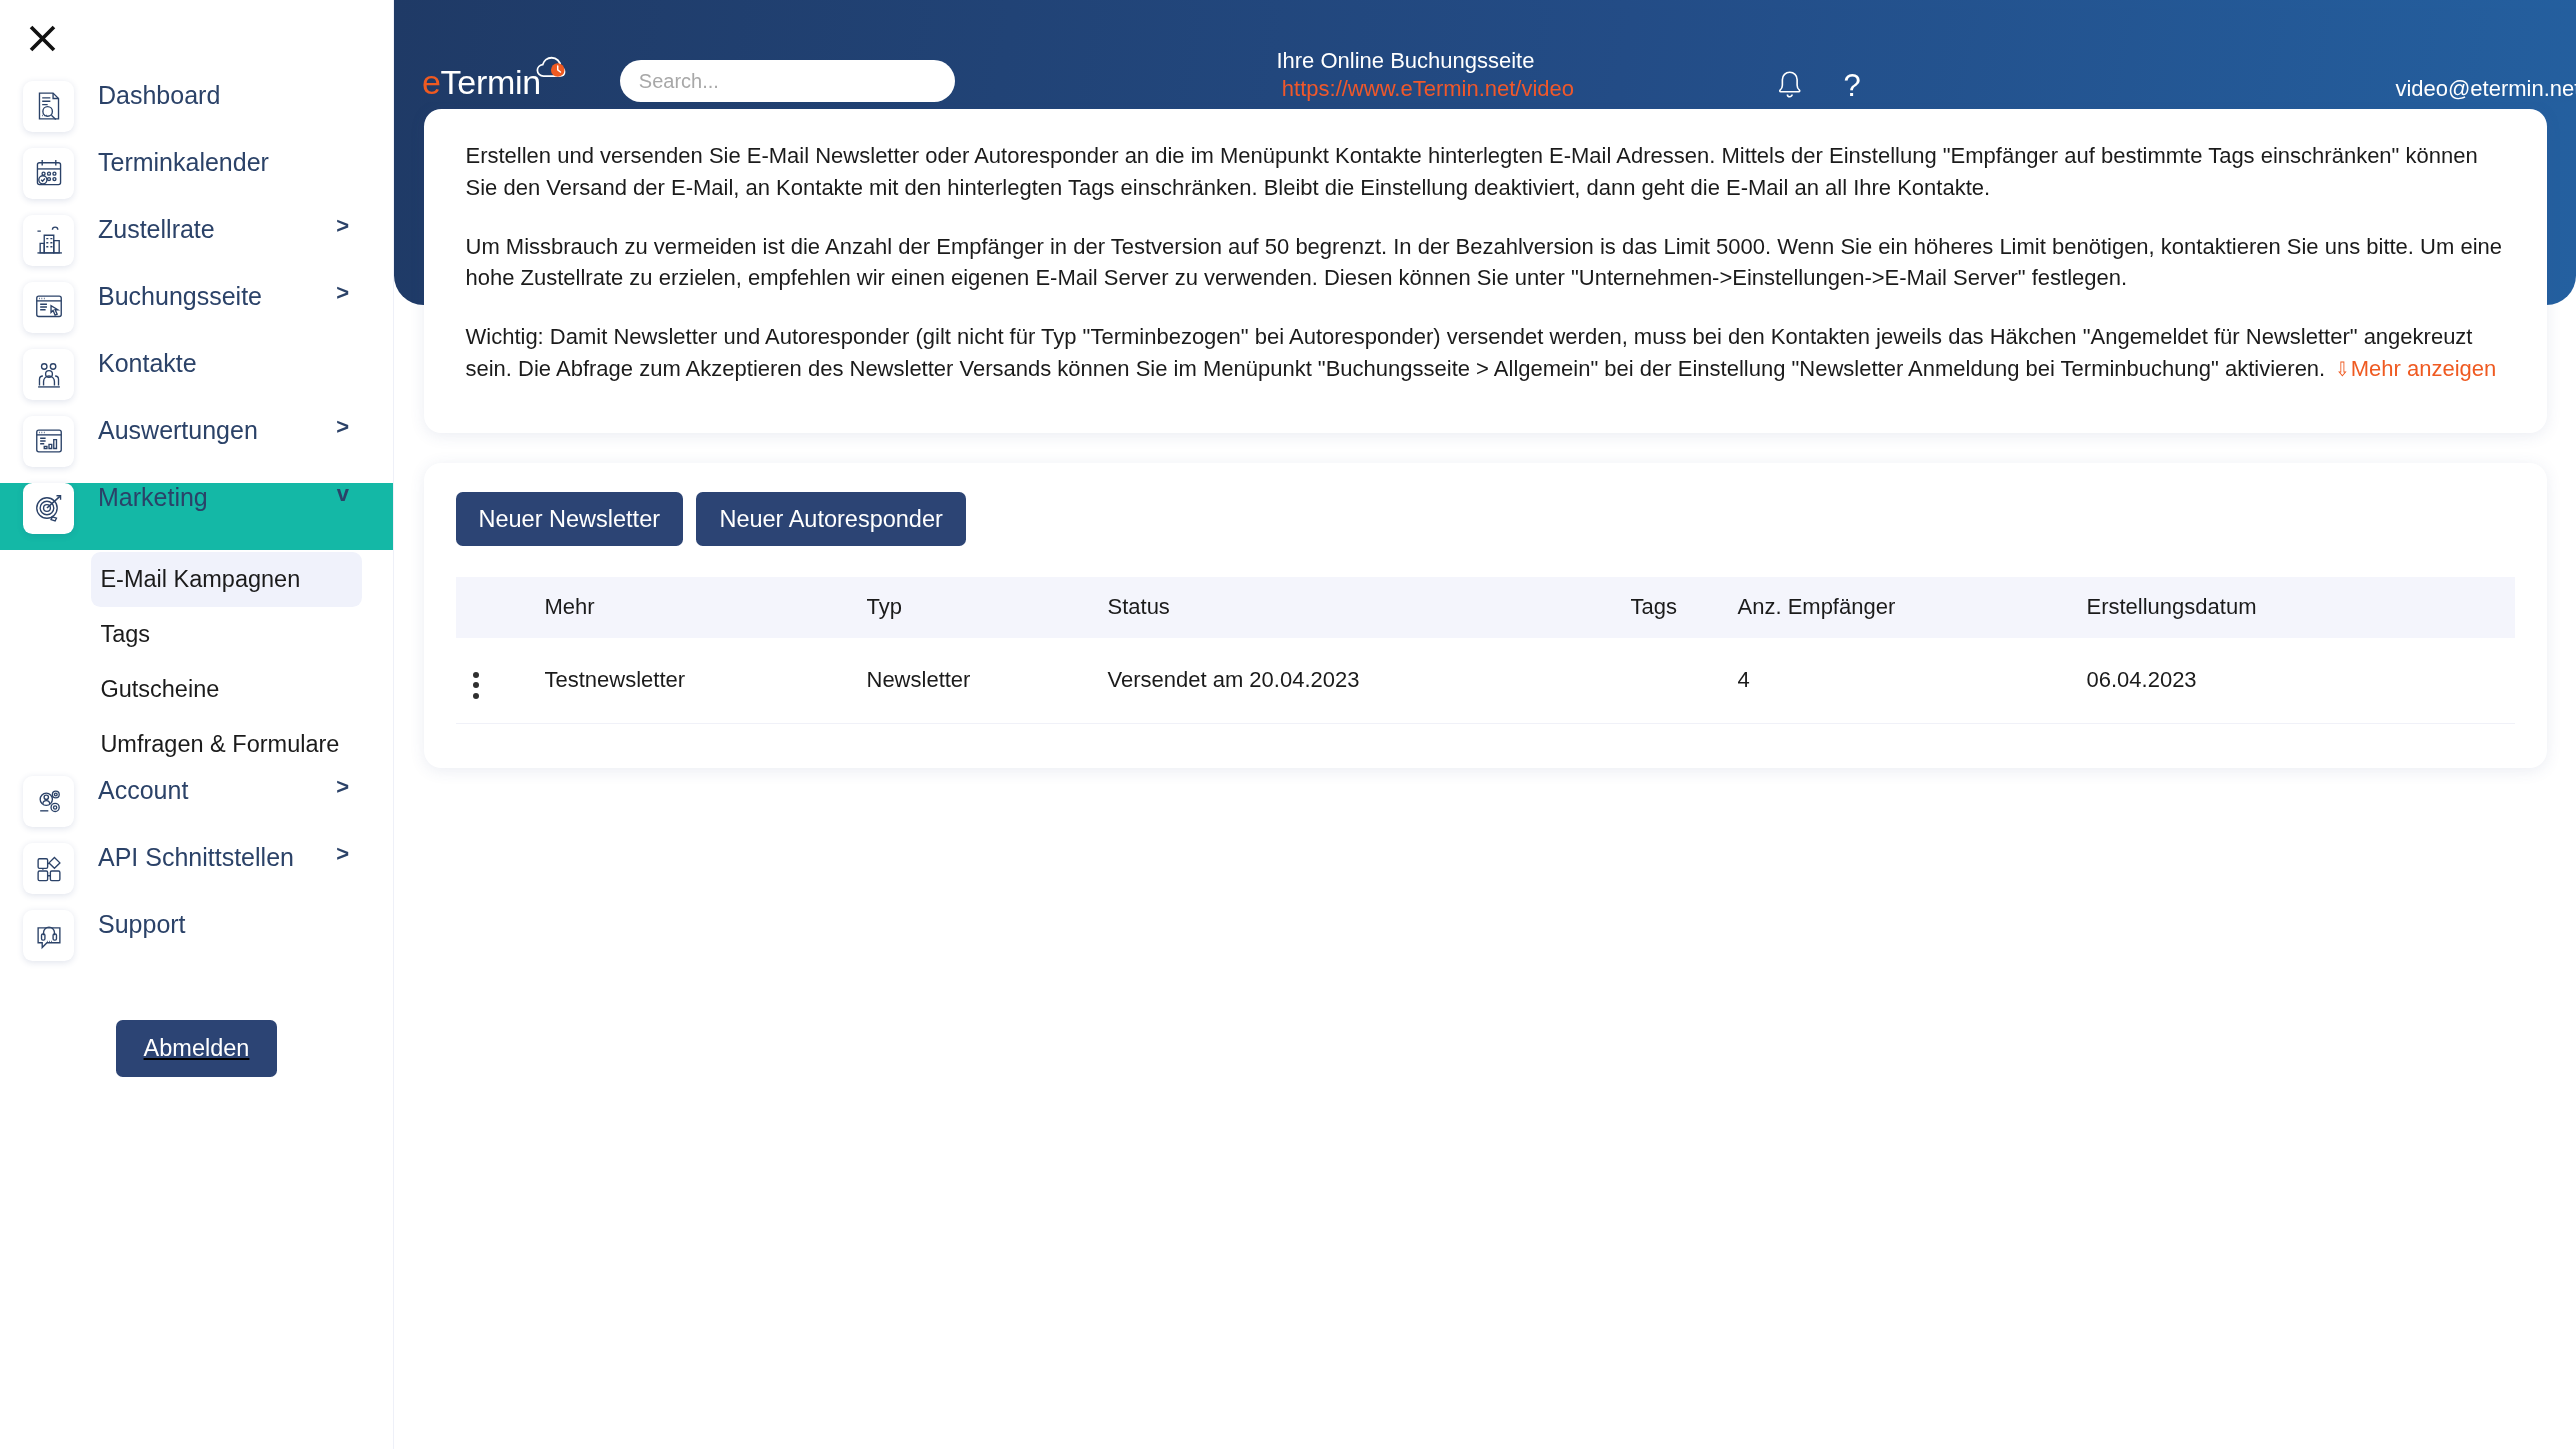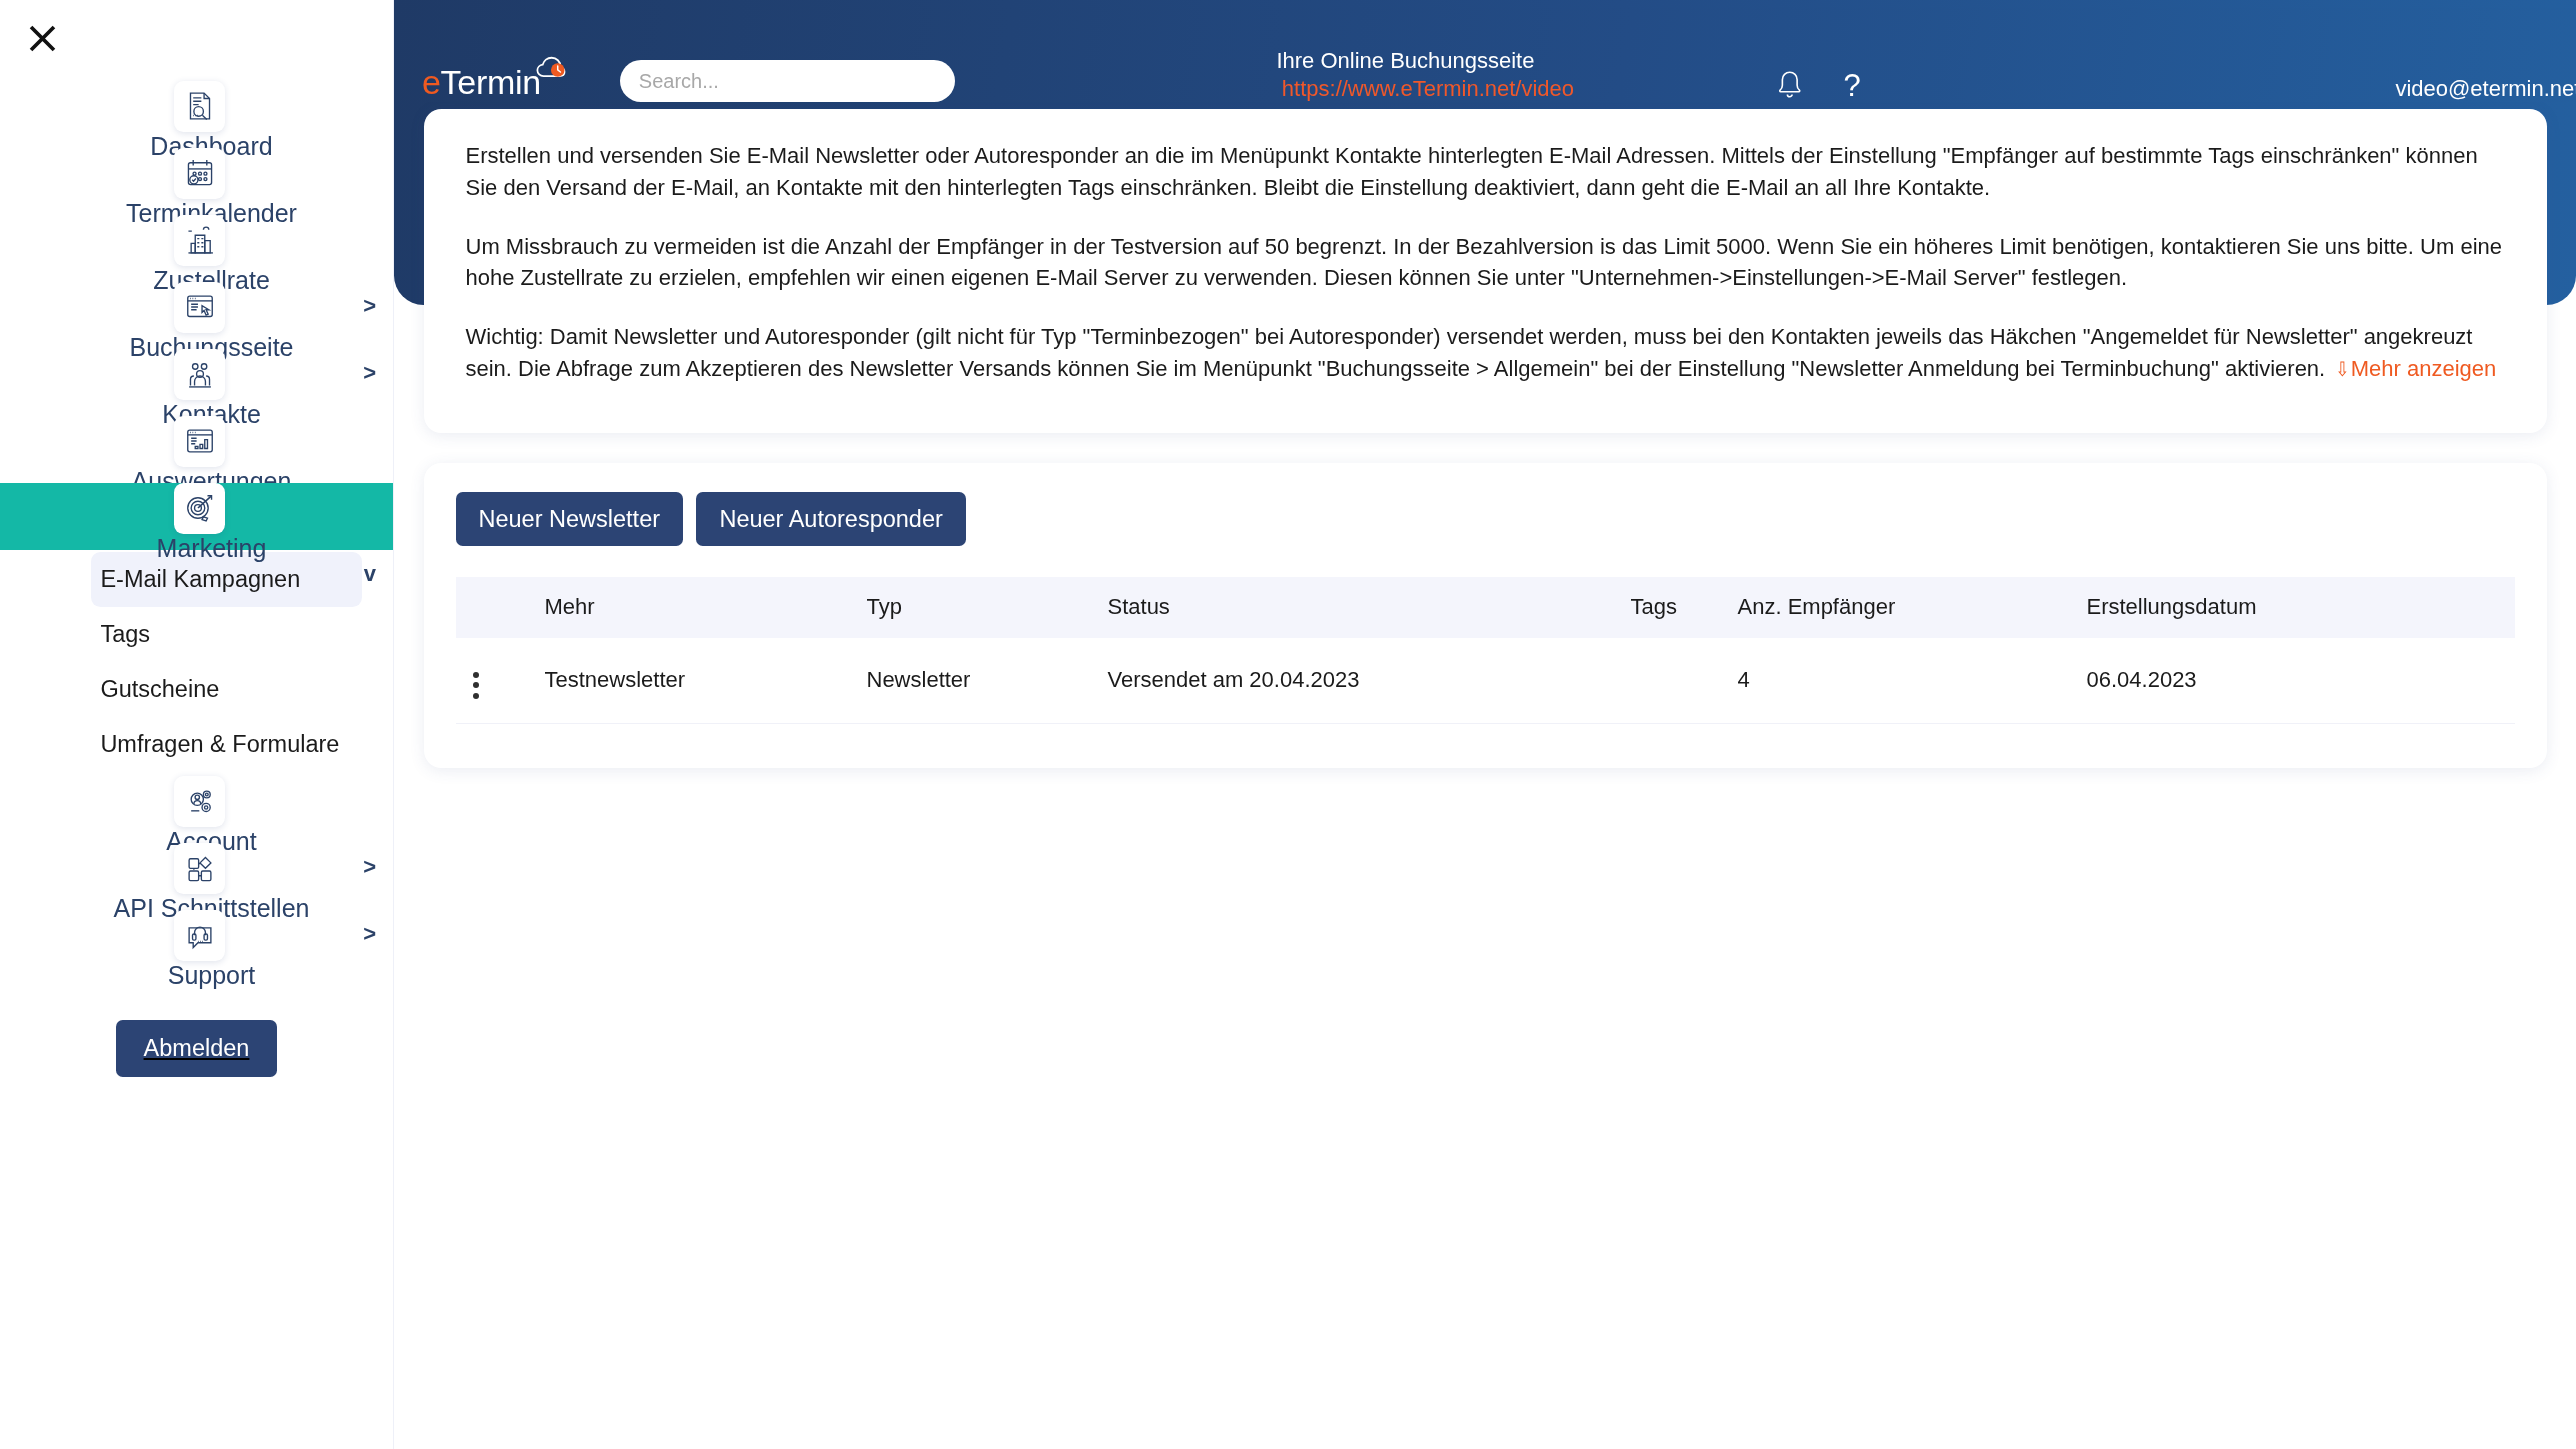"Dashboard" .nav-item { align-items: center -> flex-start; flex-direction: column -> none; padding: 0 17px 0 23px -> 0 44px 0 23px }
